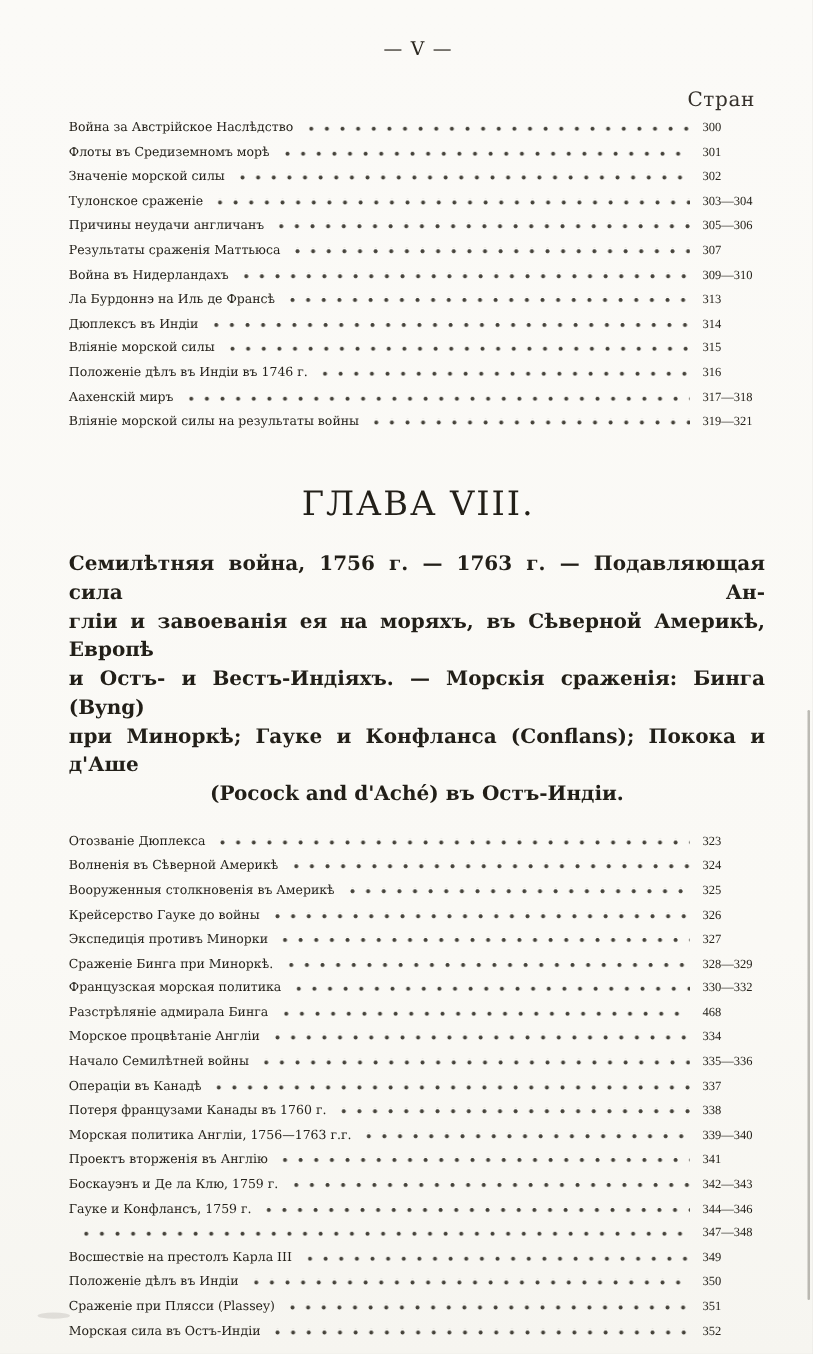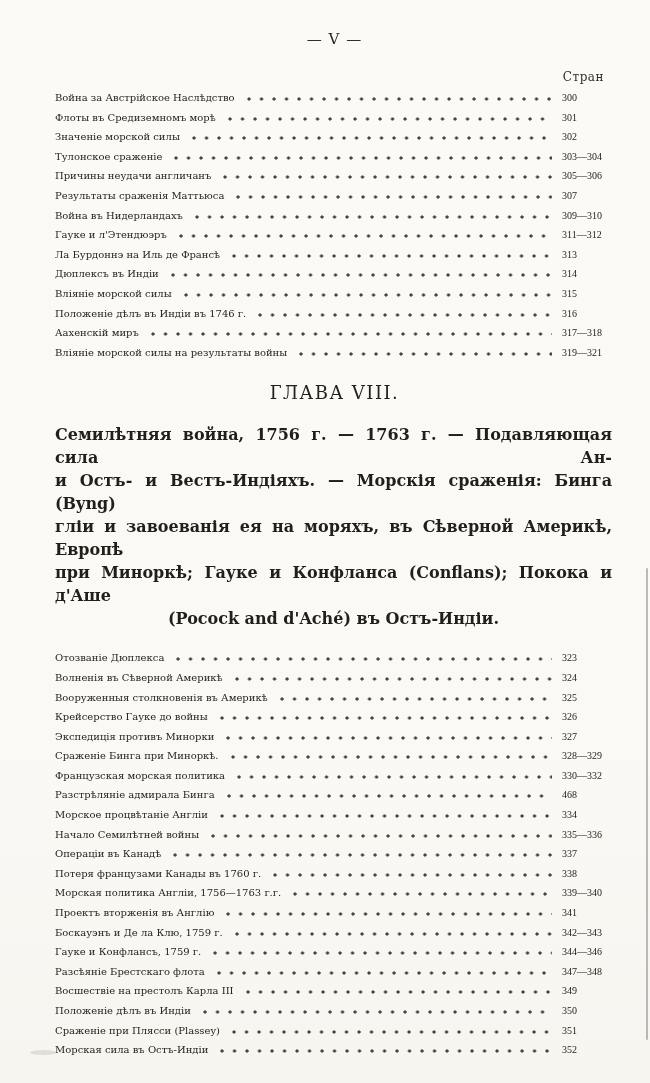"Стран" .col-header { font-size: 12px -> 16px }
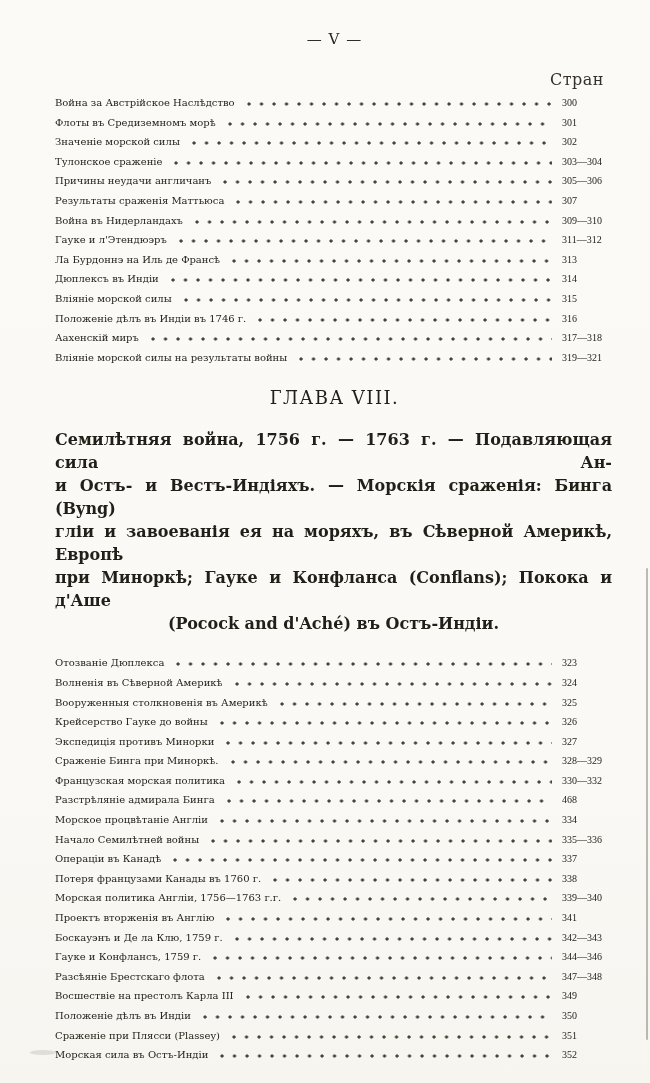"Гауке и л'Этендюэръ" div.row { html: <div> <span>Гауке и л'Этендюэръ</span> <span></span> <span>311—312</span> </div> -> none }
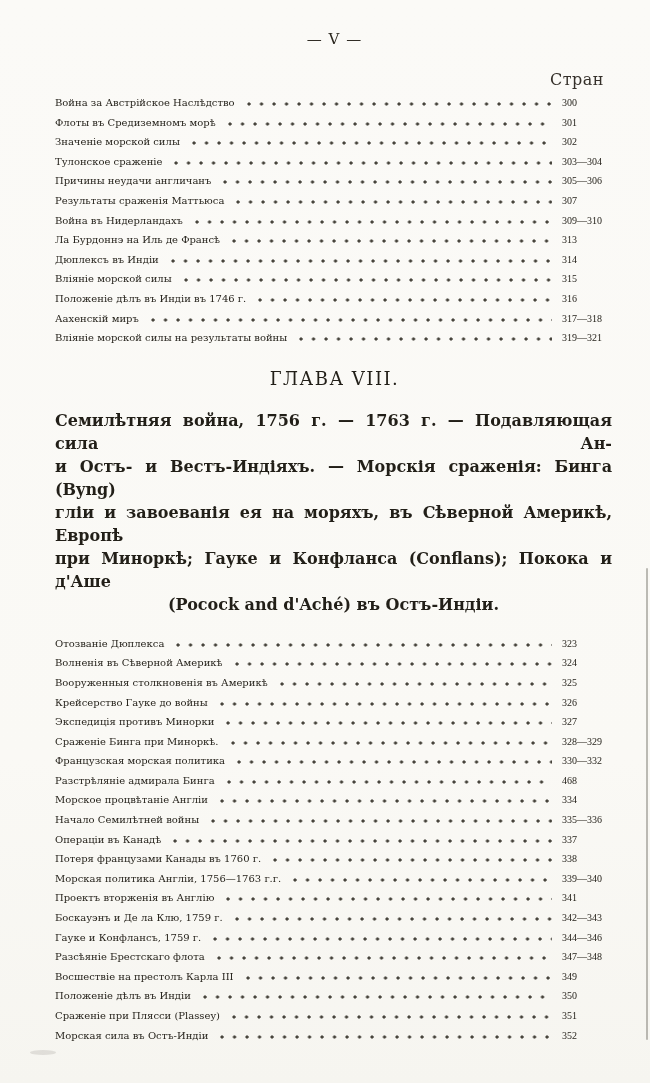"ГЛАВА VIII." .chapter-head { font-size: 18px -> 27px; margin: 20px 0 20px 0 -> 40px 0 20px 0 }
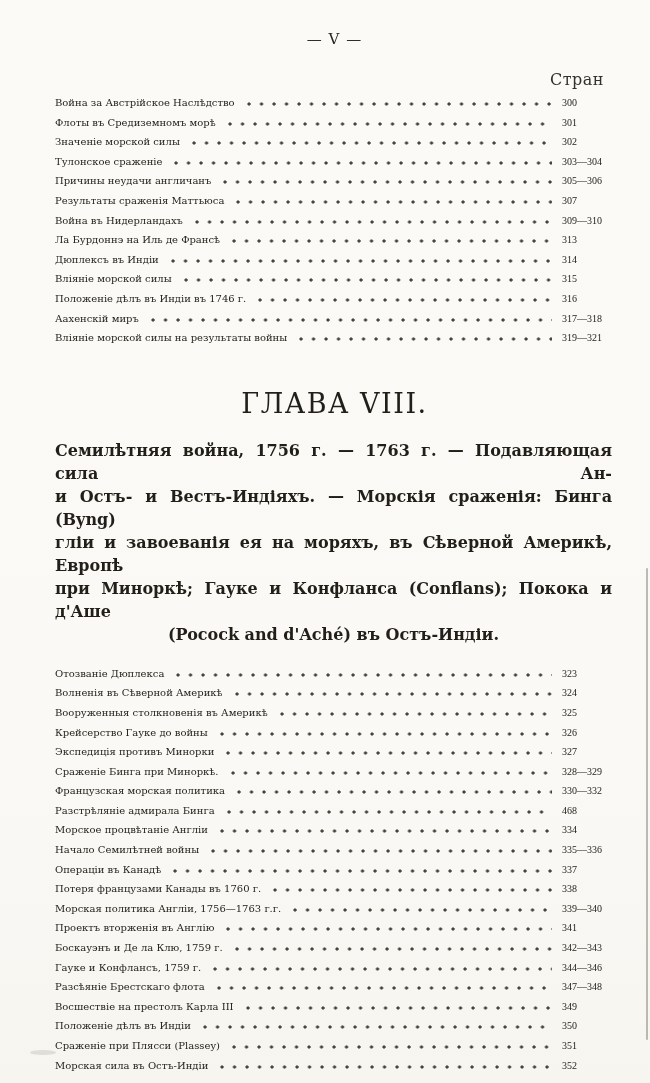"и Остъ- и Вестъ-Индіяхъ. —" div.ln { order: before "гліи и завоеванія ея на" -> after "гліи и завоеванія ея на" }
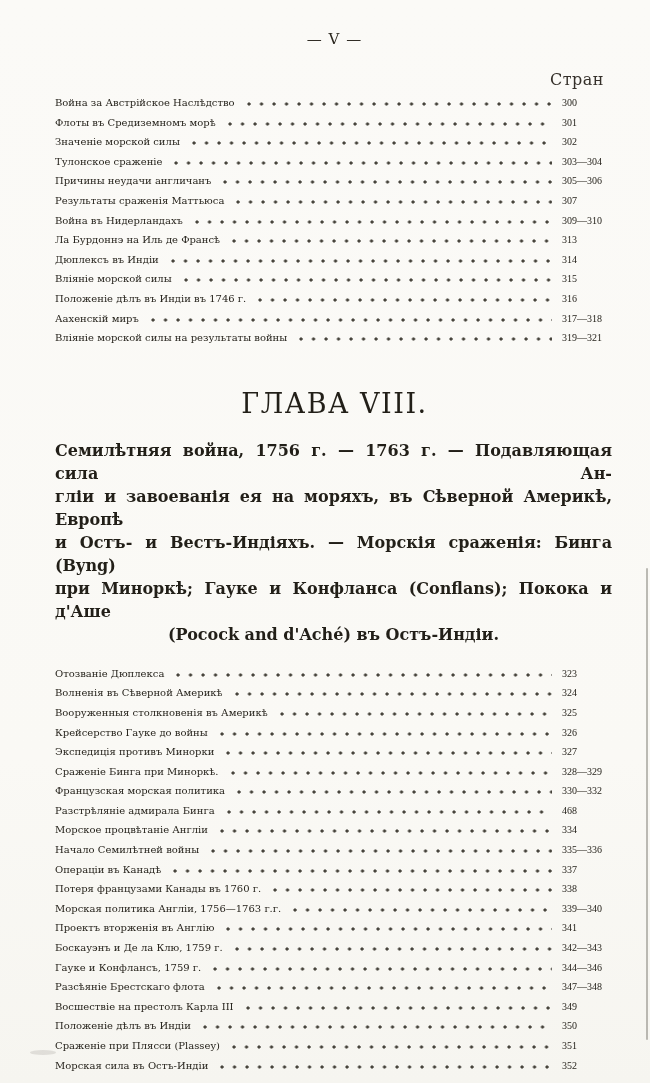"Разсѣяніе Брестскаго флота" span.t { html: <span>Разсѣяніе Брестскаго флота</span> -> none }
